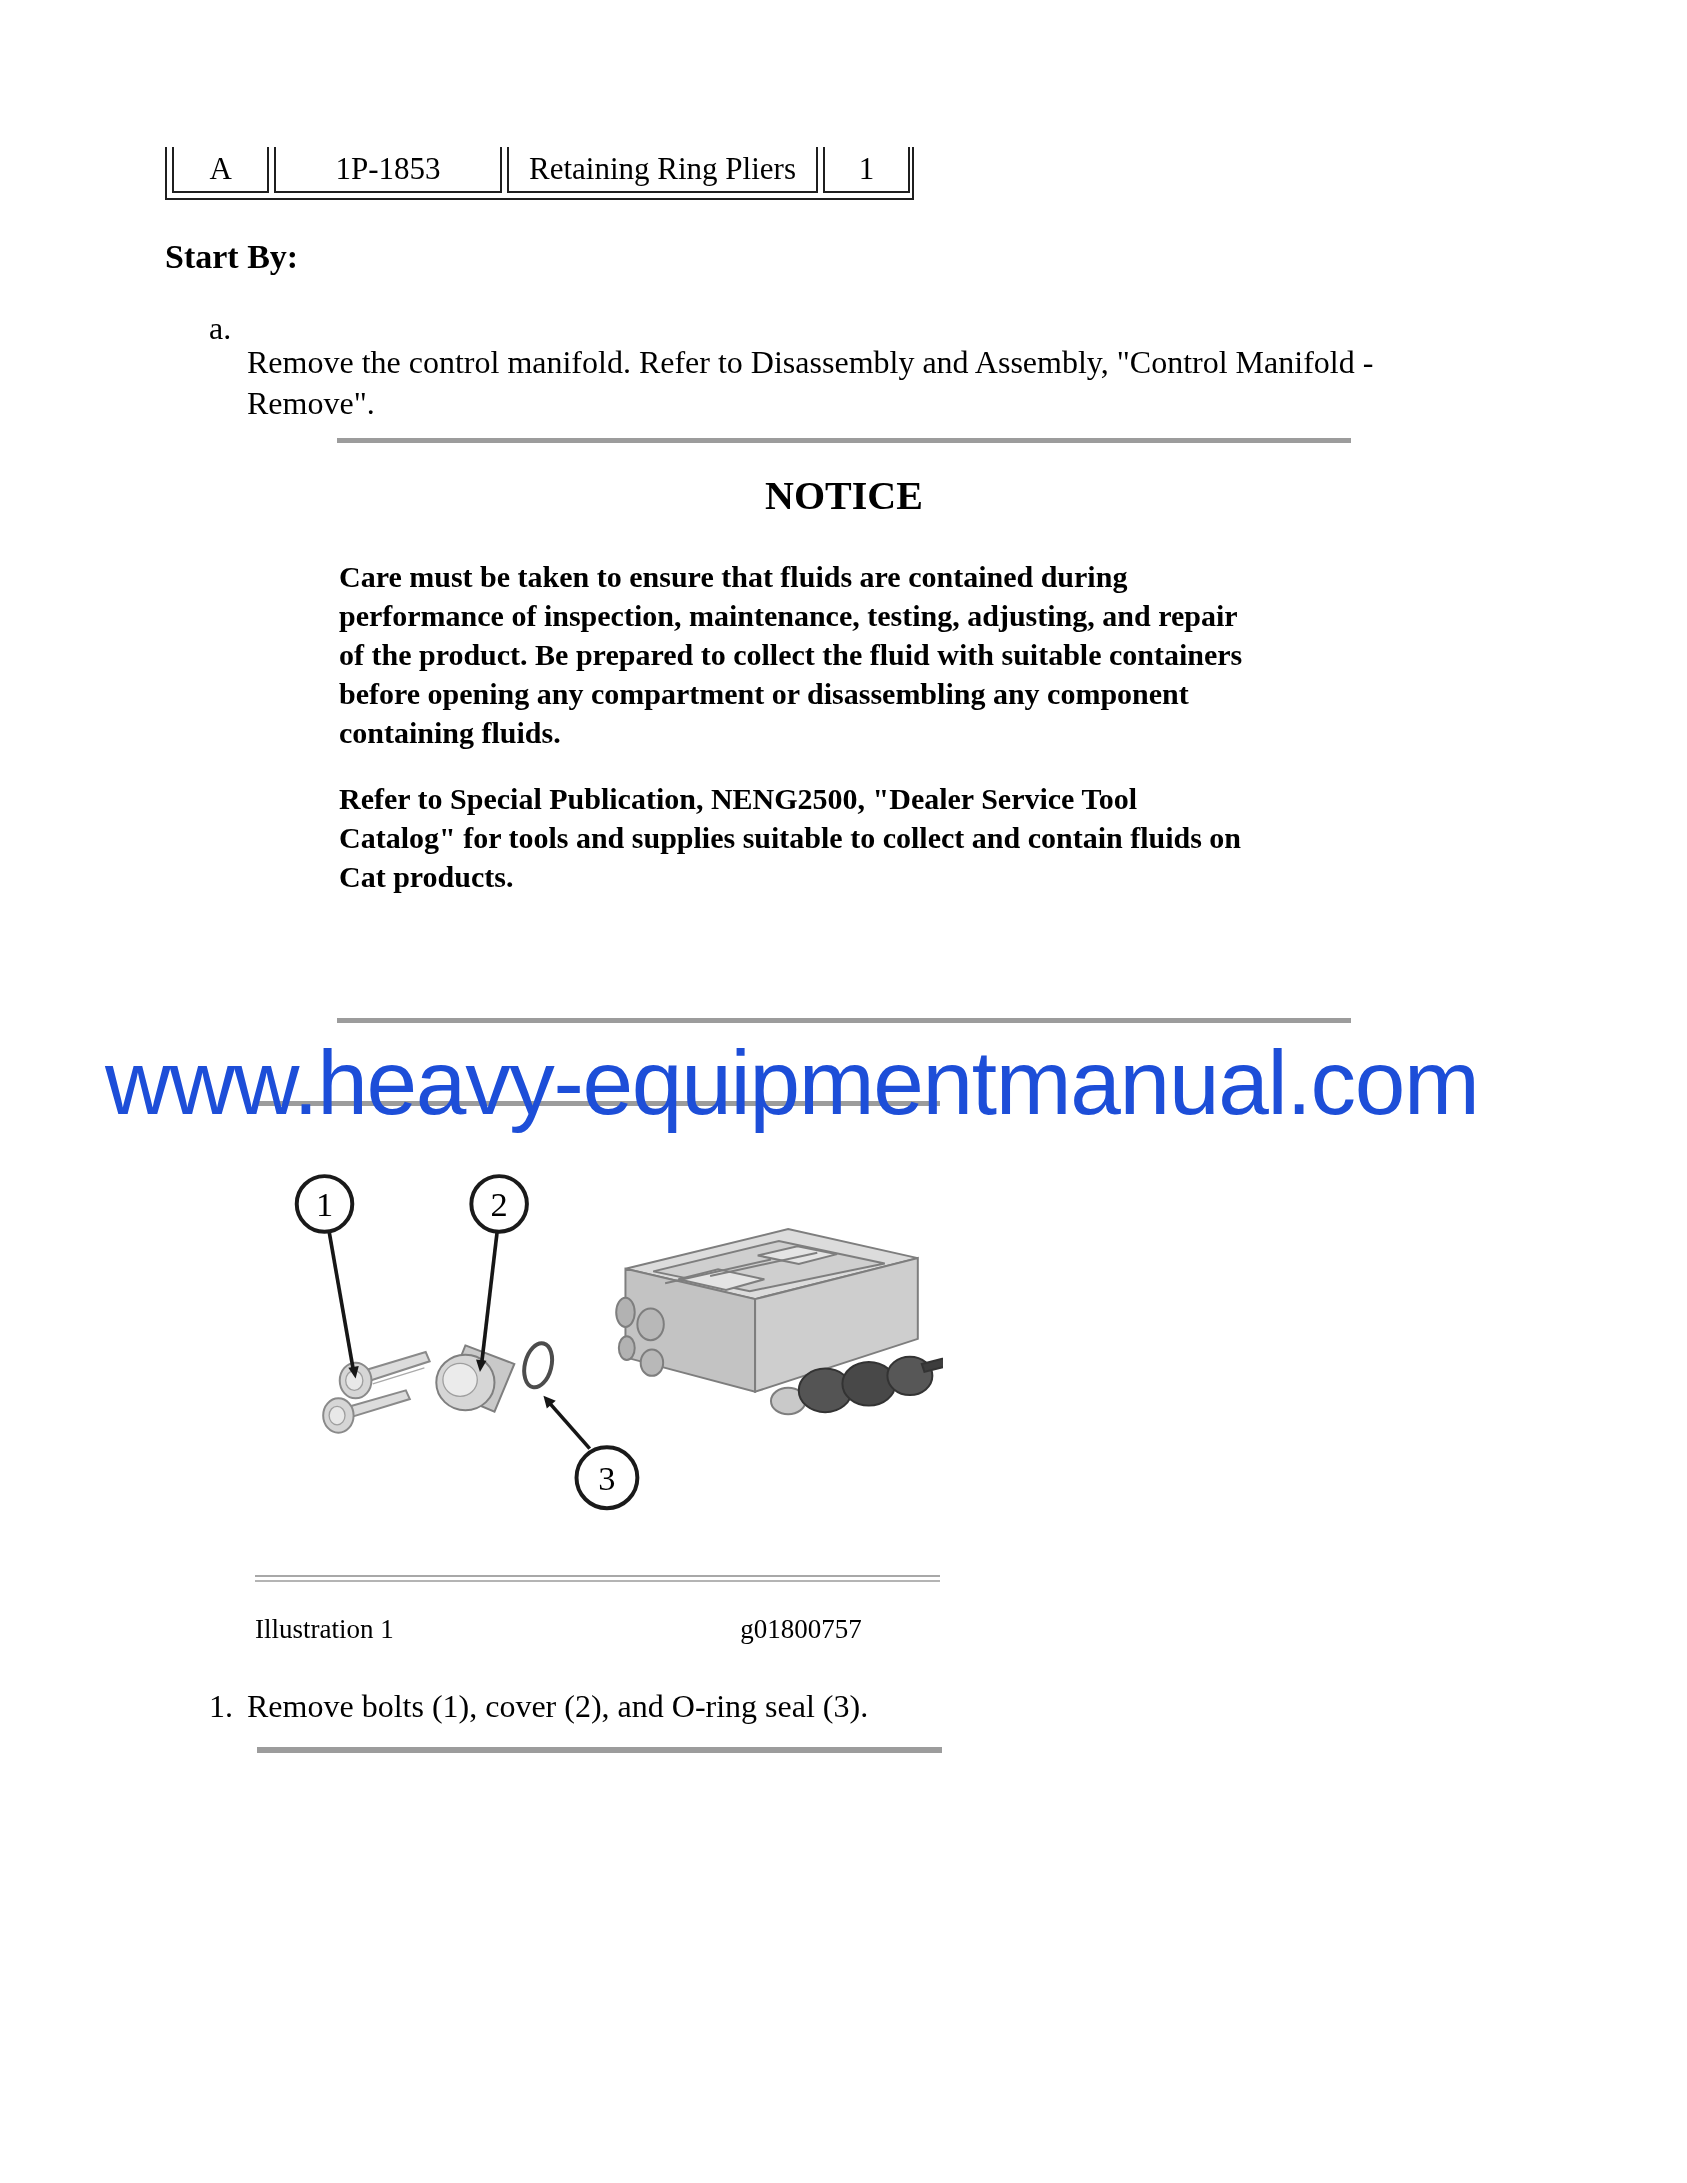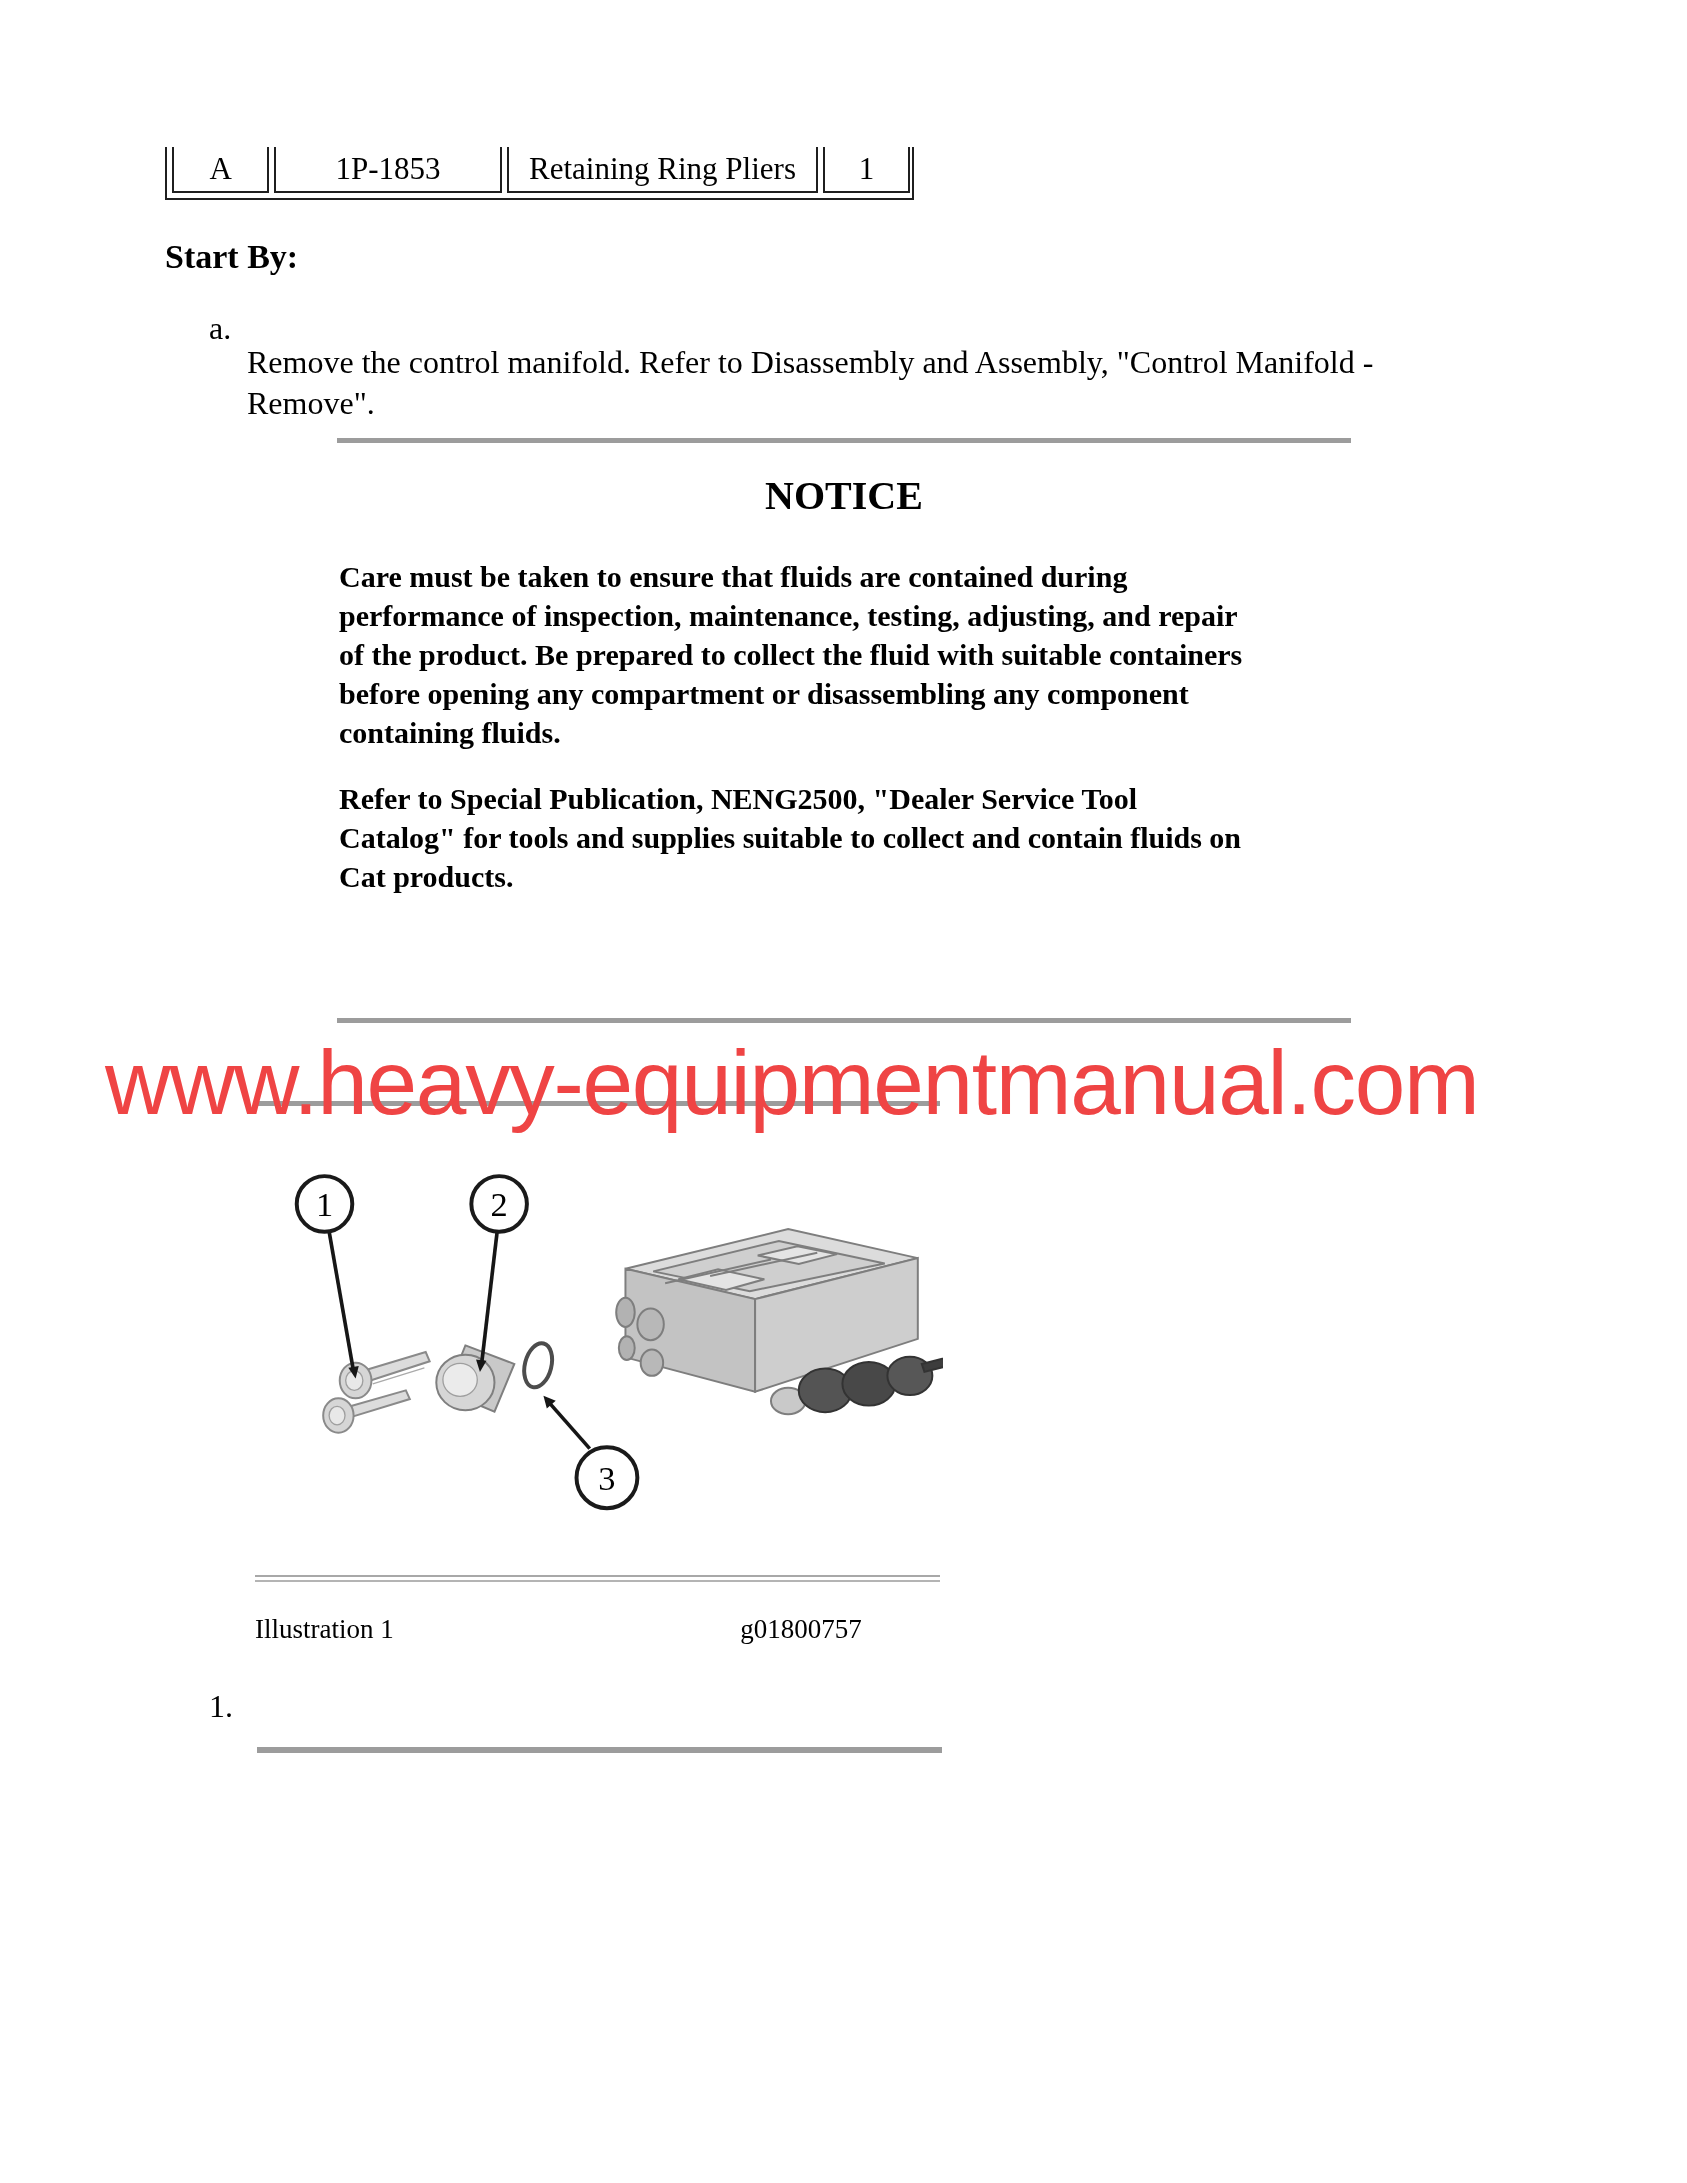"www.heavy-equipmentmanual.com" .watermark { color: #ef4444 -> #1d4ed8 }
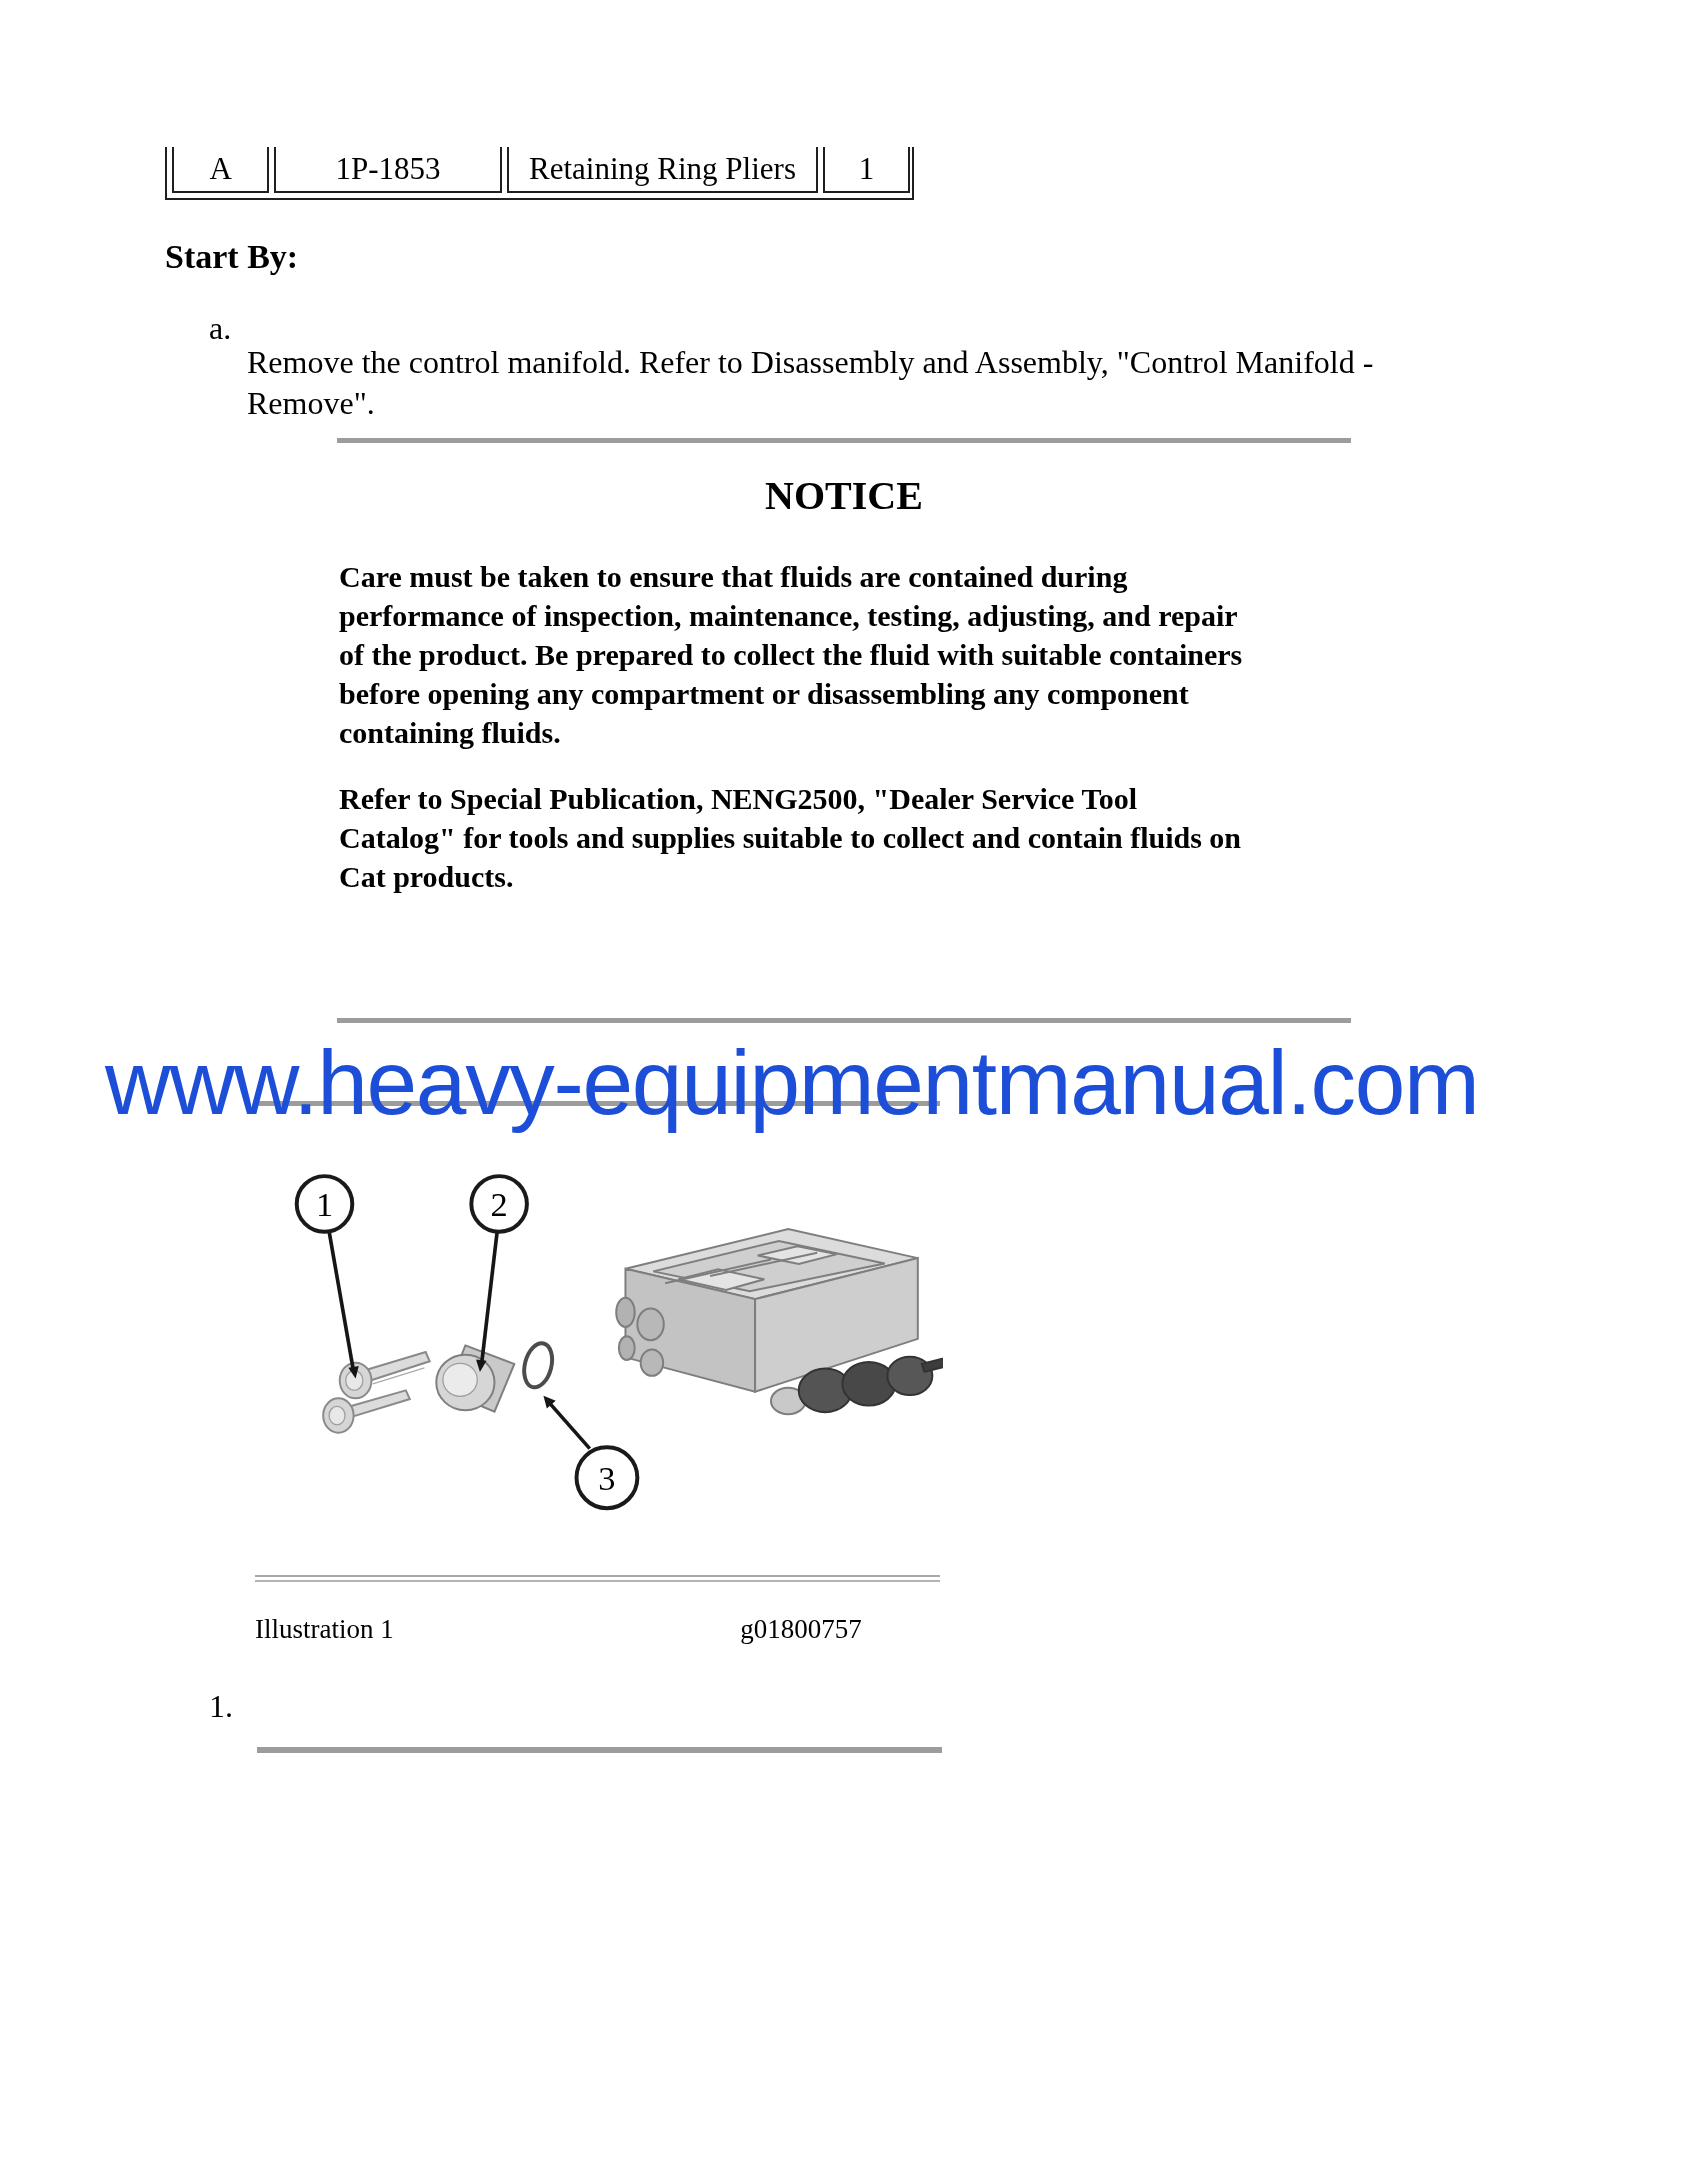"Remove bolts (1), cover (2)," div.abs { html: none -> <div>Remove bolts (1), cover (2), and O-ring seal (3).</div> }
